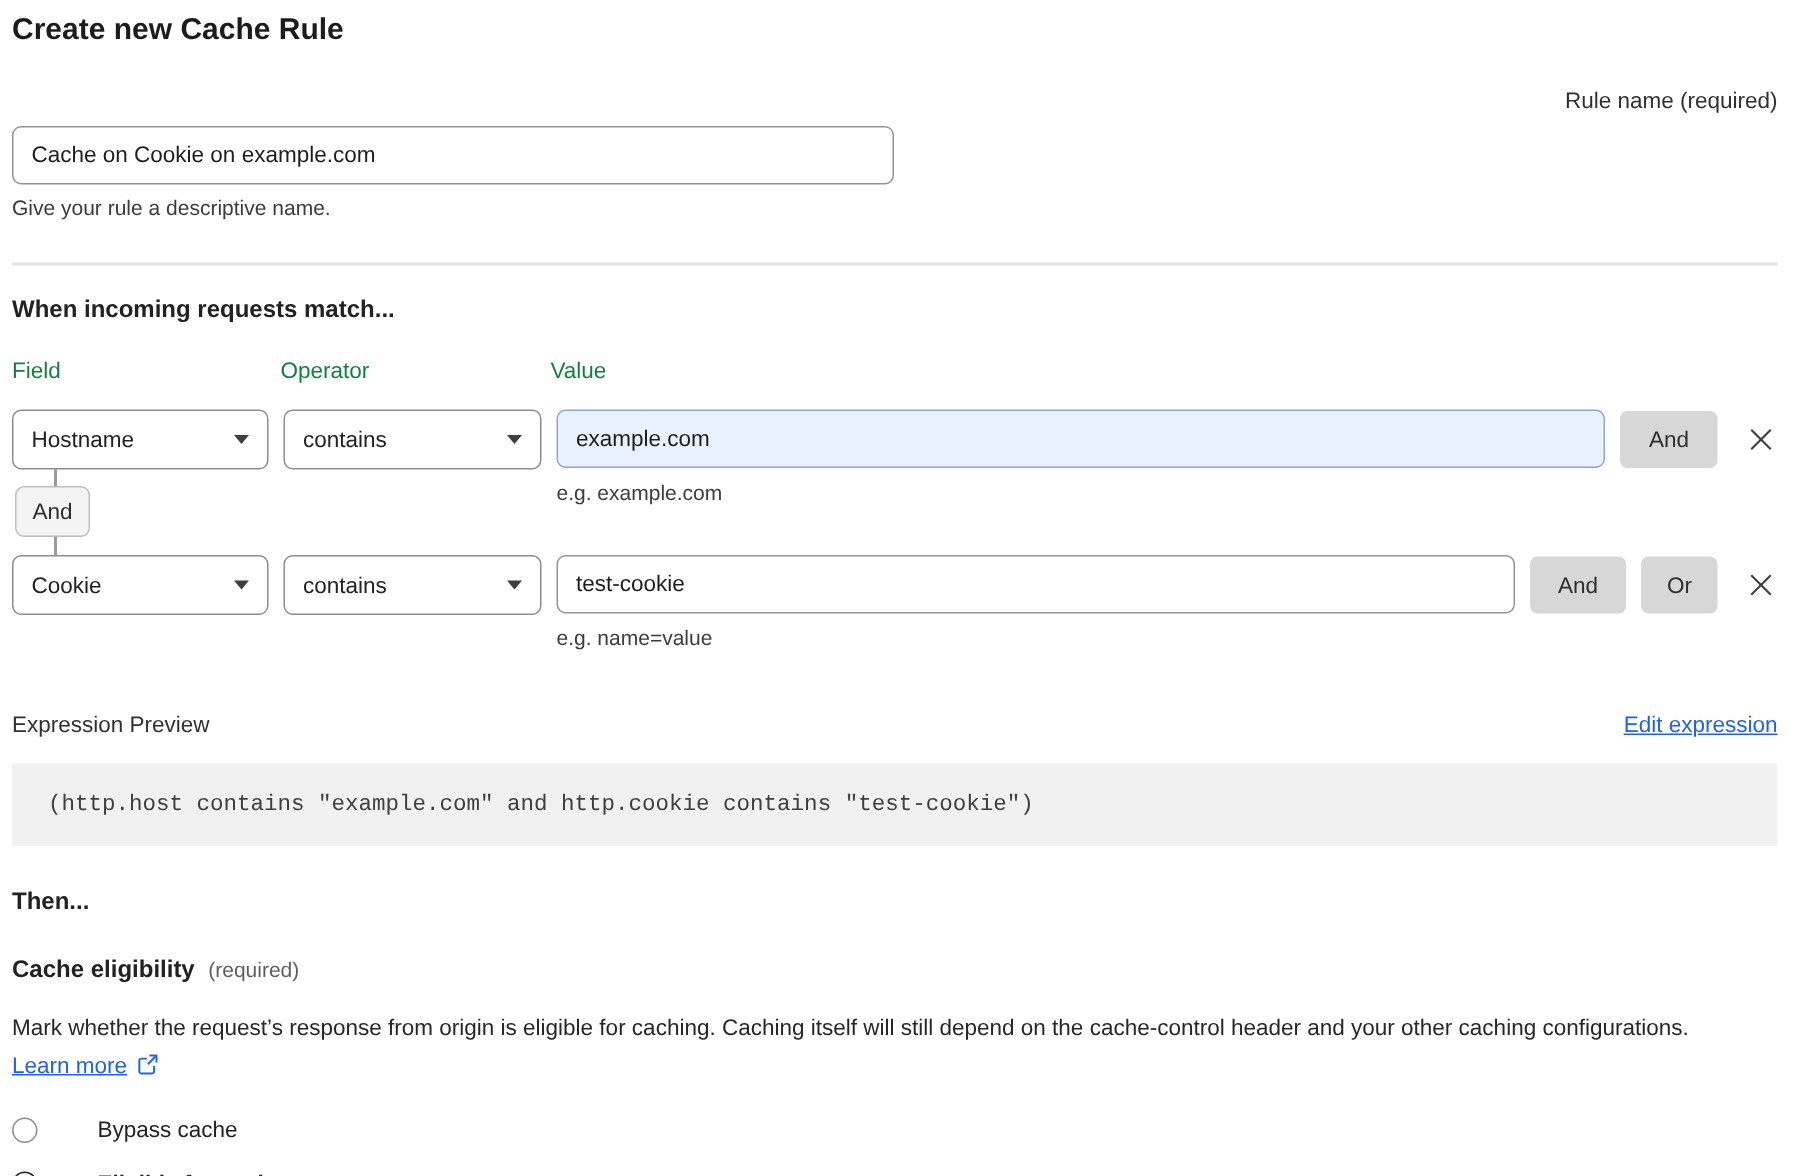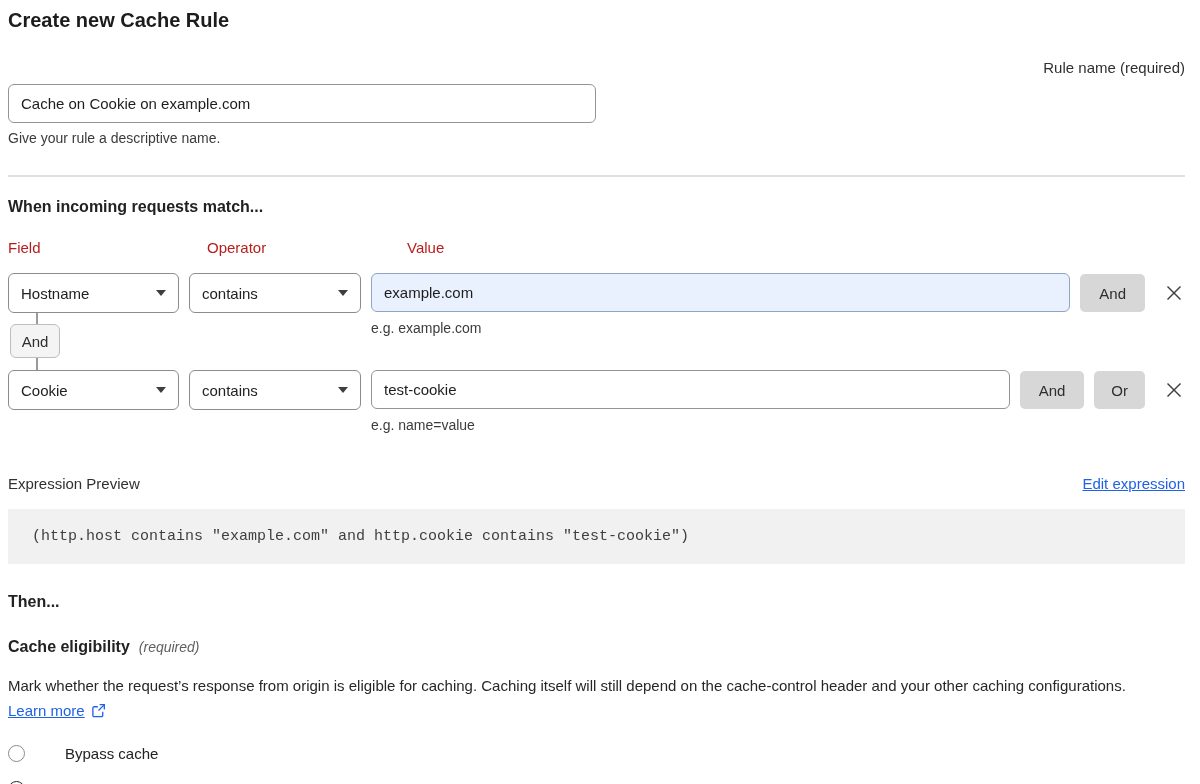"Field" .col-labels { color: #b91c1c -> #15803d; column-gap: 28px -> 8px }
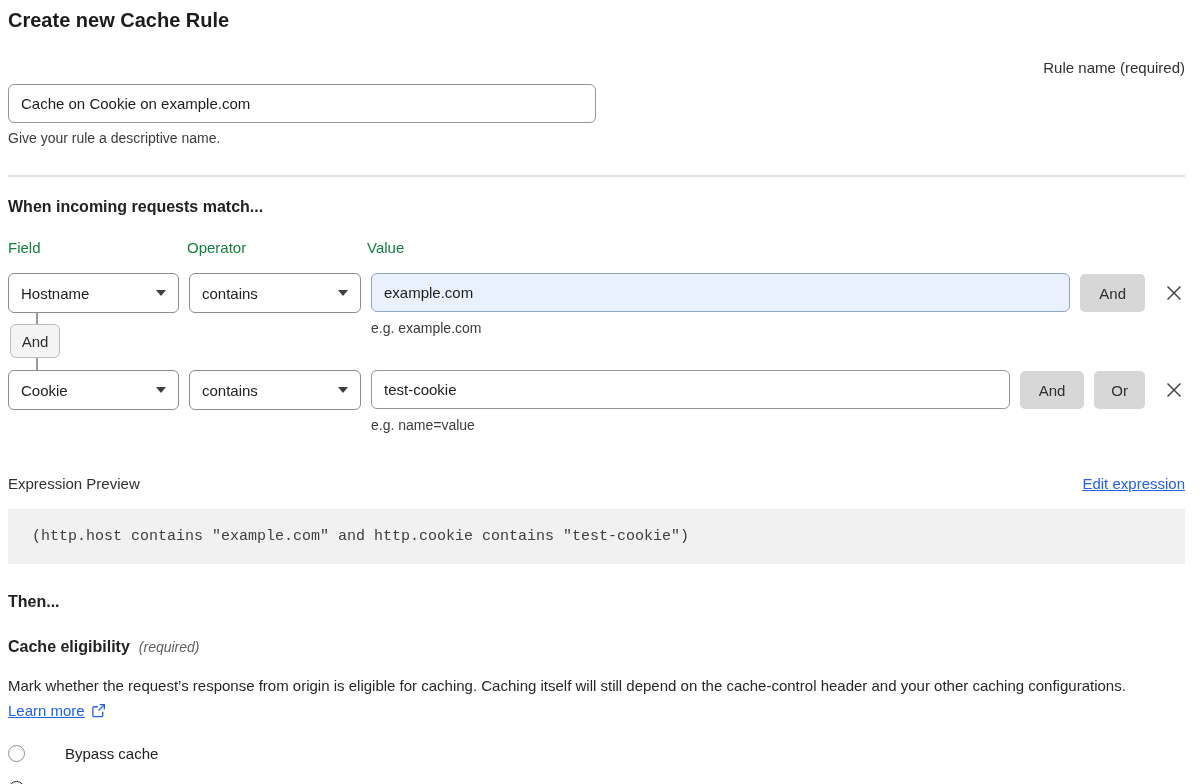"(required)" .required-note { font-style: italic -> none }
